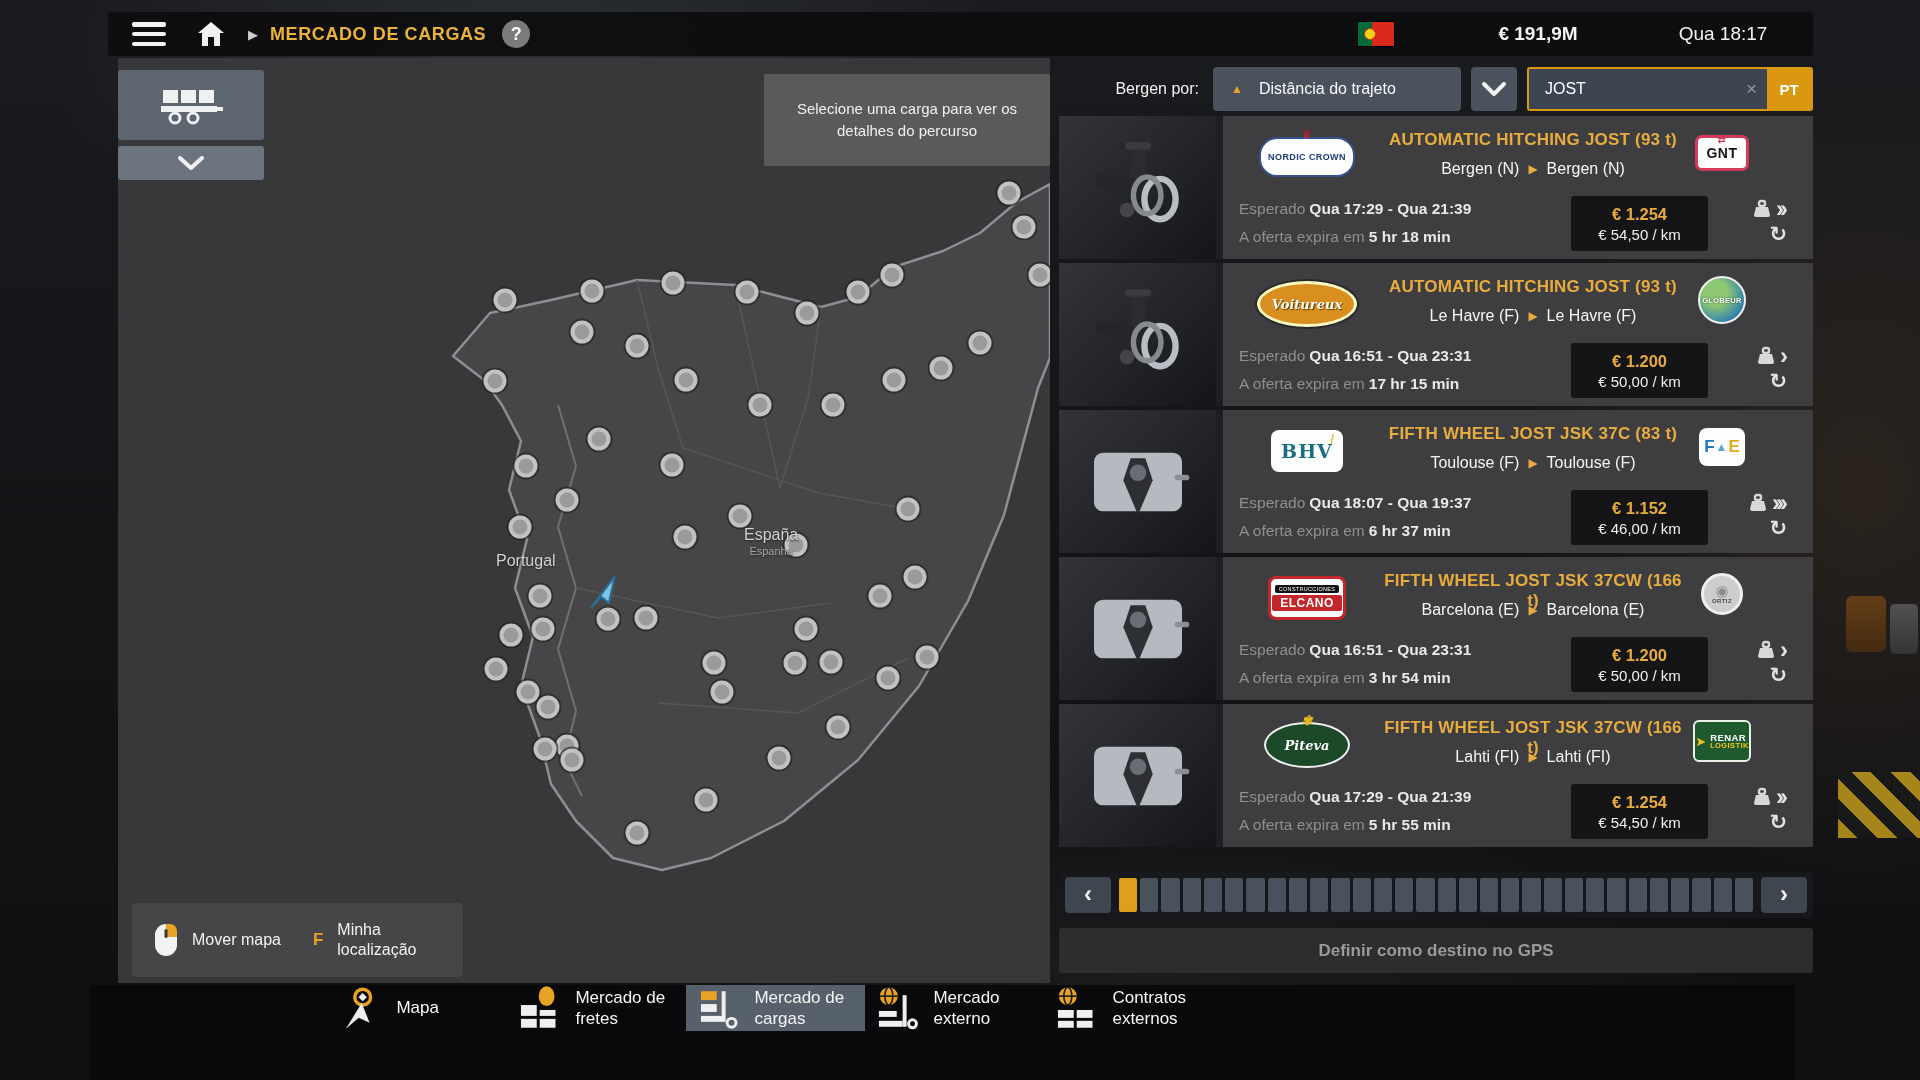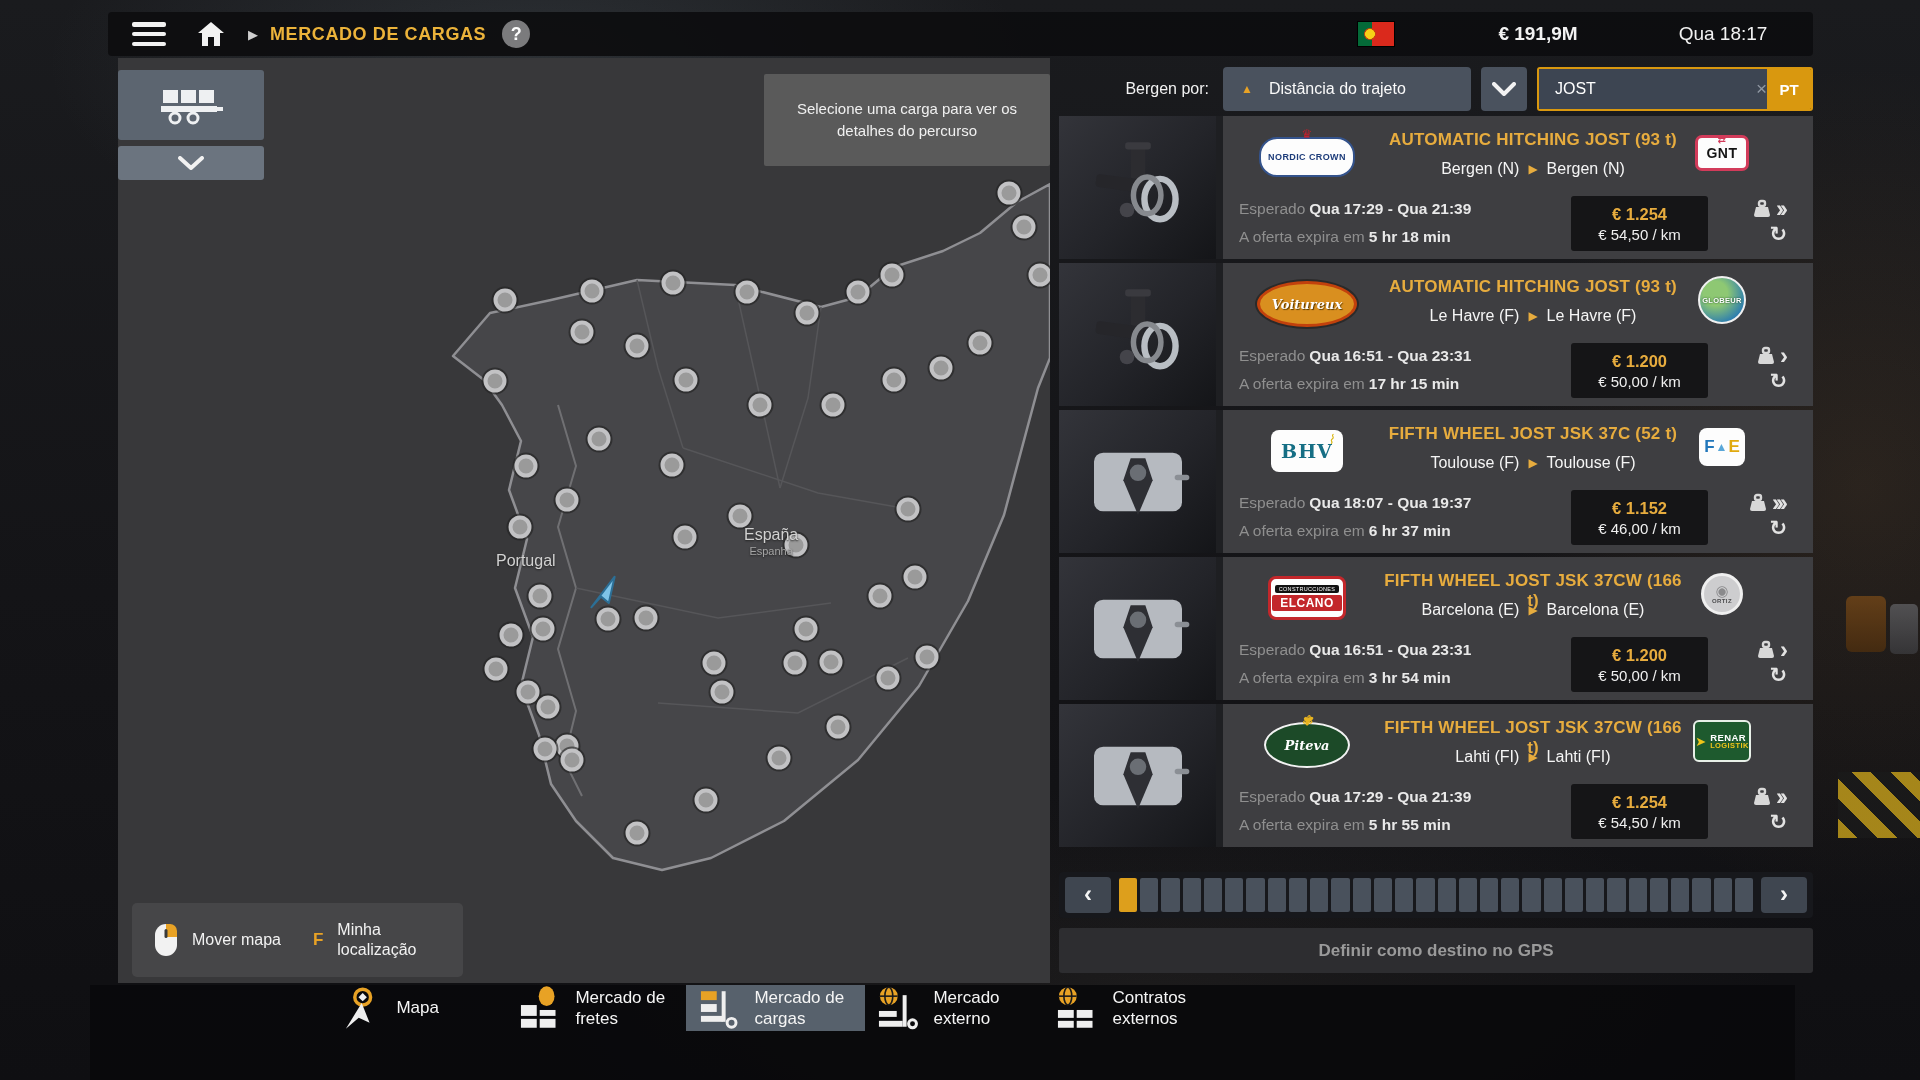"JOST" .search-box { padding: 0 0 0 14px -> 0 10px 0 14px }
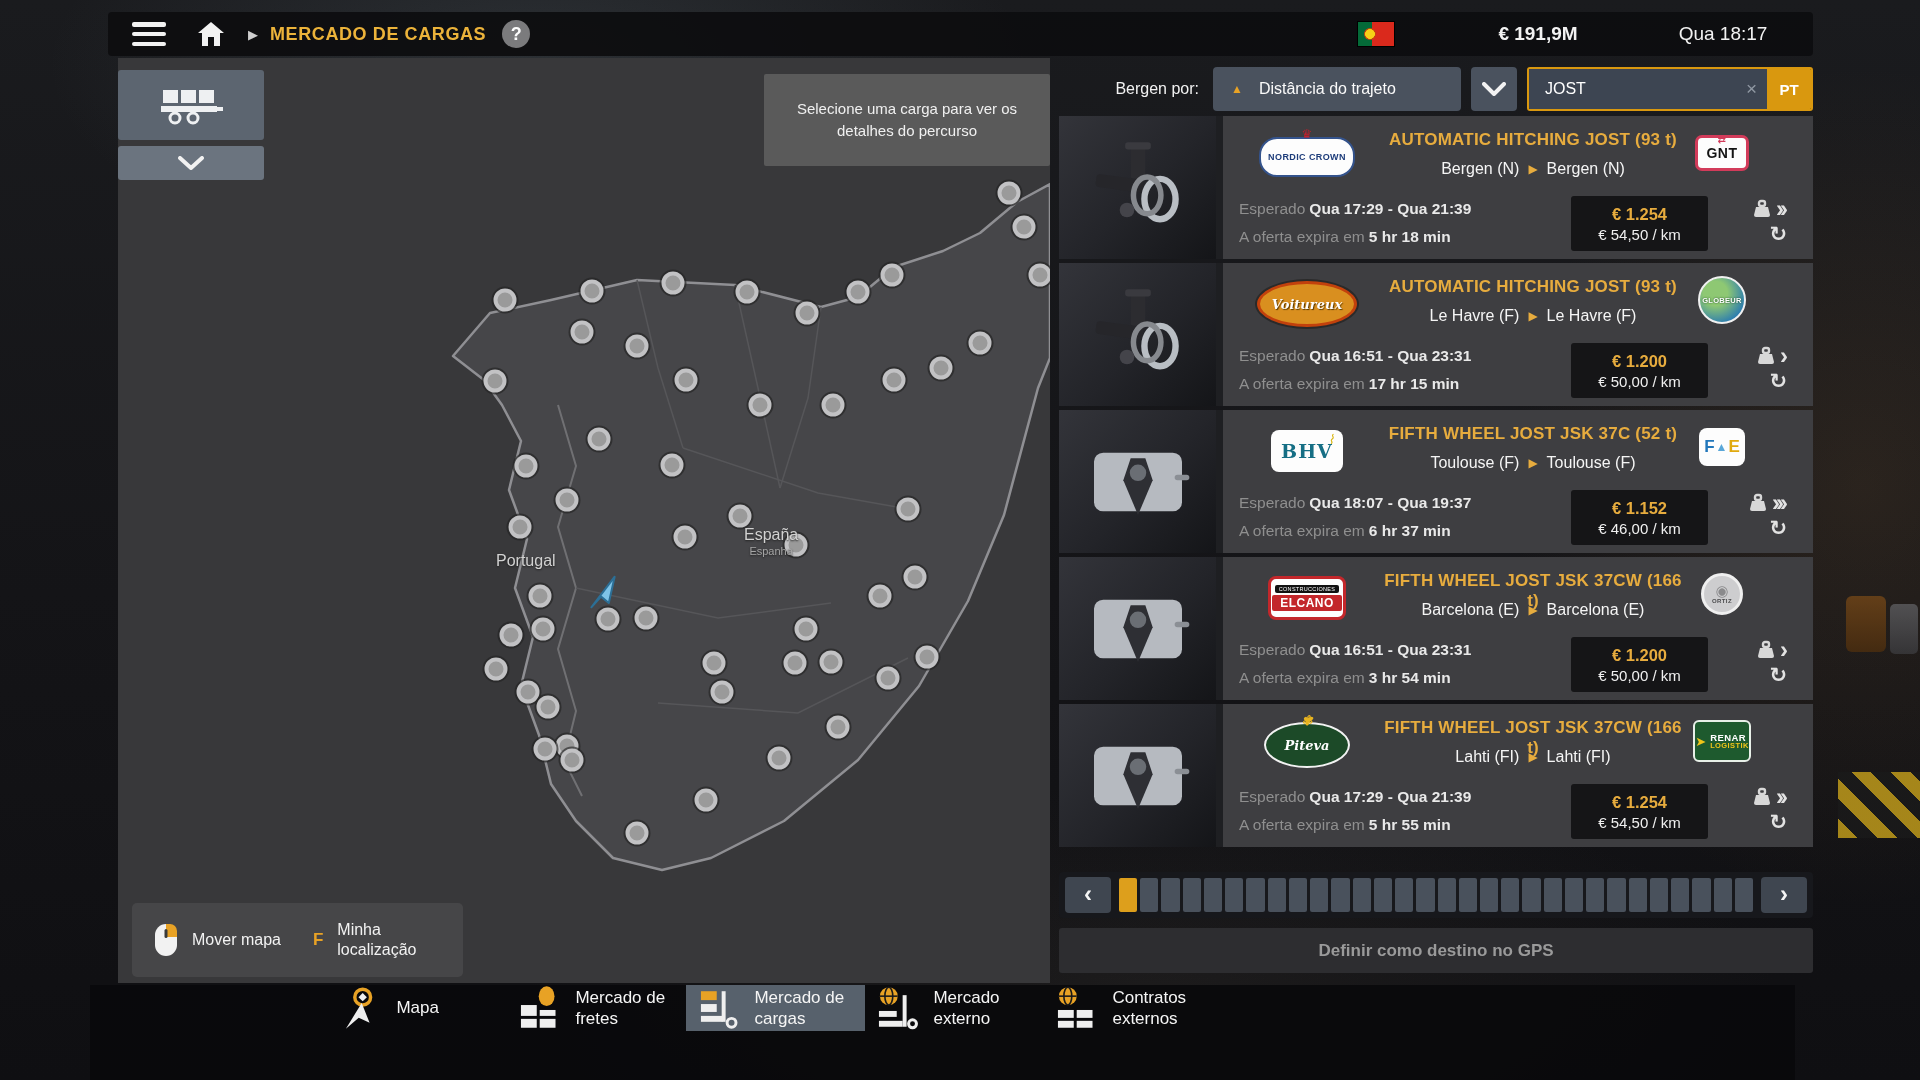"Voitureux" .lg-voit { border: 3px solid #c2410c -> 3px solid #fef9c3 }
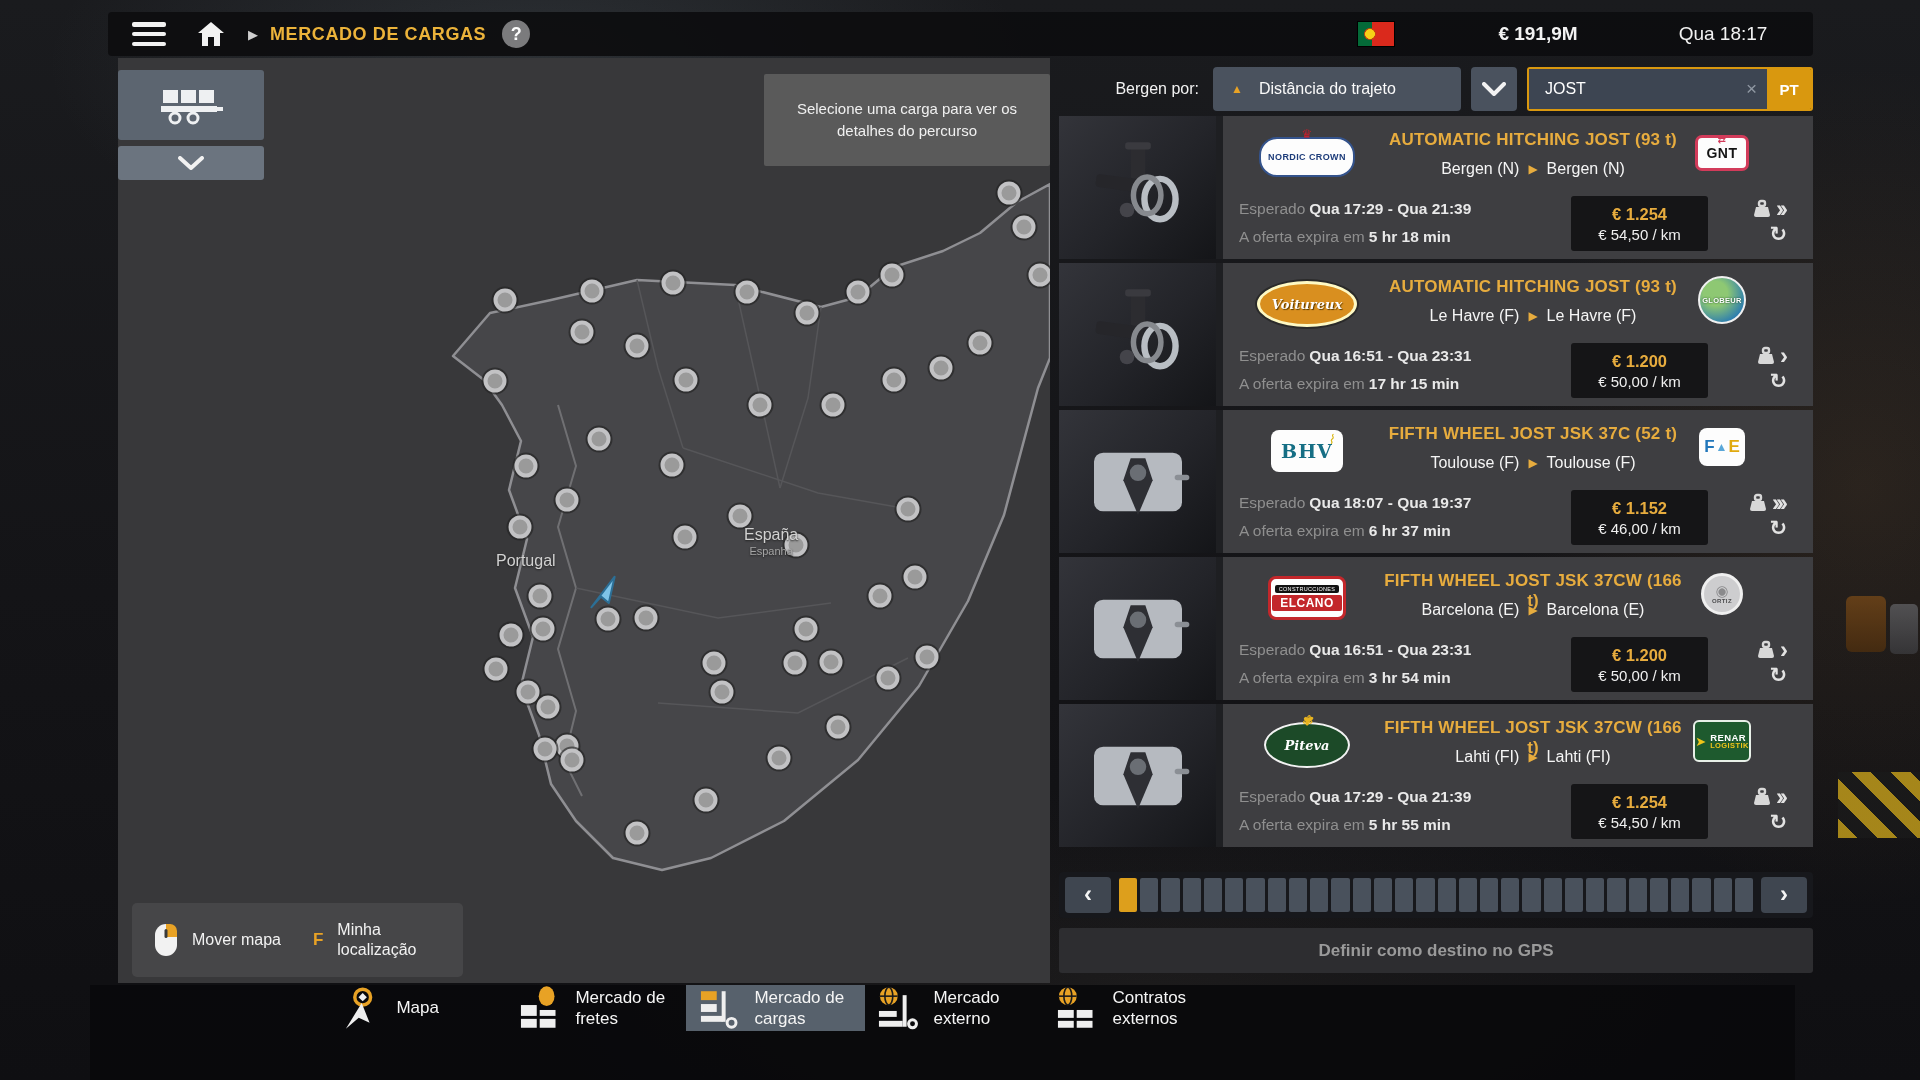"FIFTH WHEEL JOST JSK 37C" div.row-title { text: 52 -> 83 }
